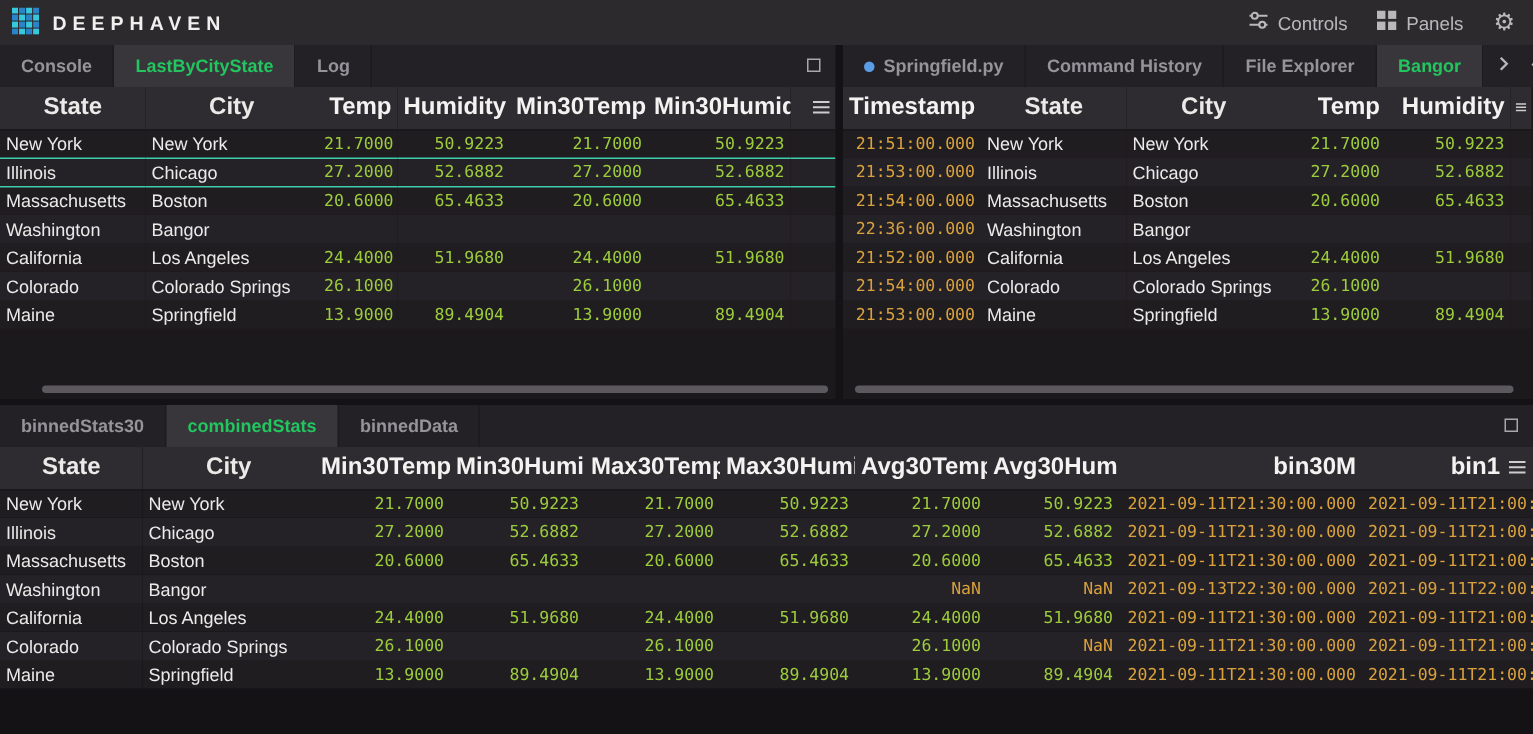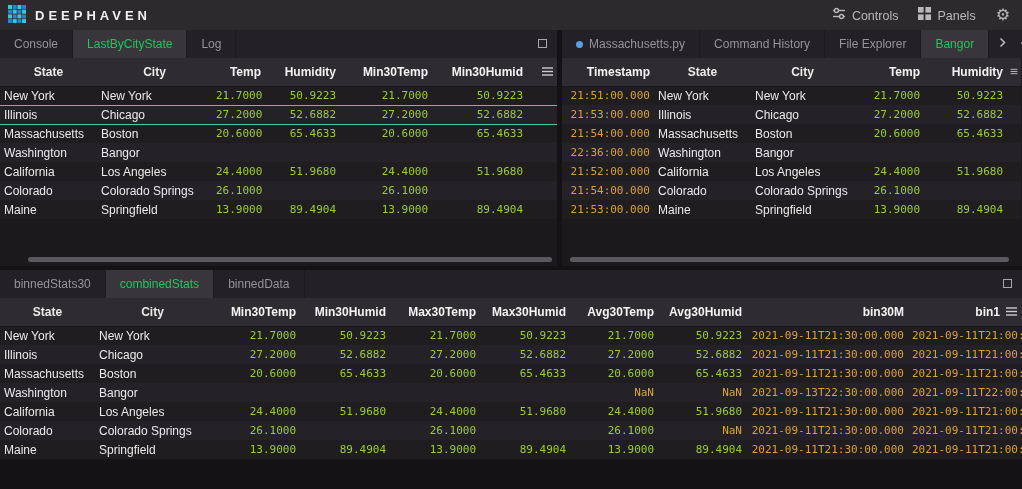"Console" .tab { font-weight: none -> bold }
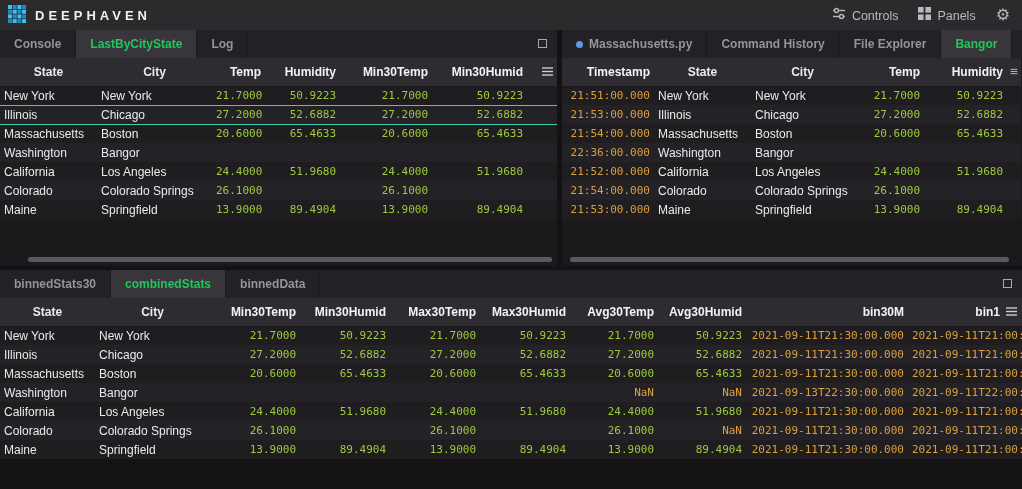"Massachusetts.py" span { text: Massachusetts.py -> Springfield.py }
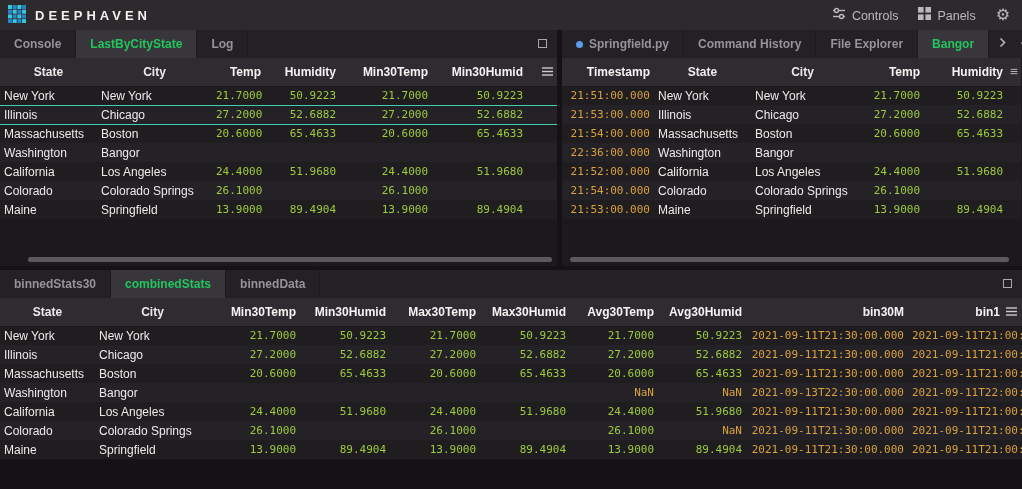"State" th { font-size: 12px -> 16px }
